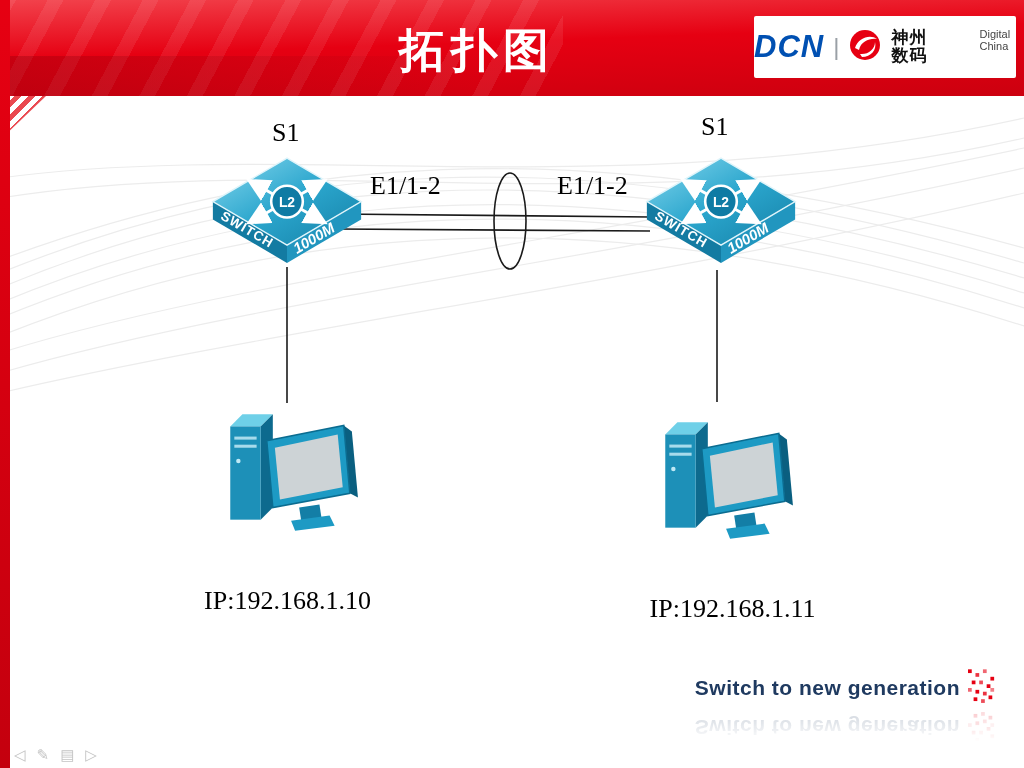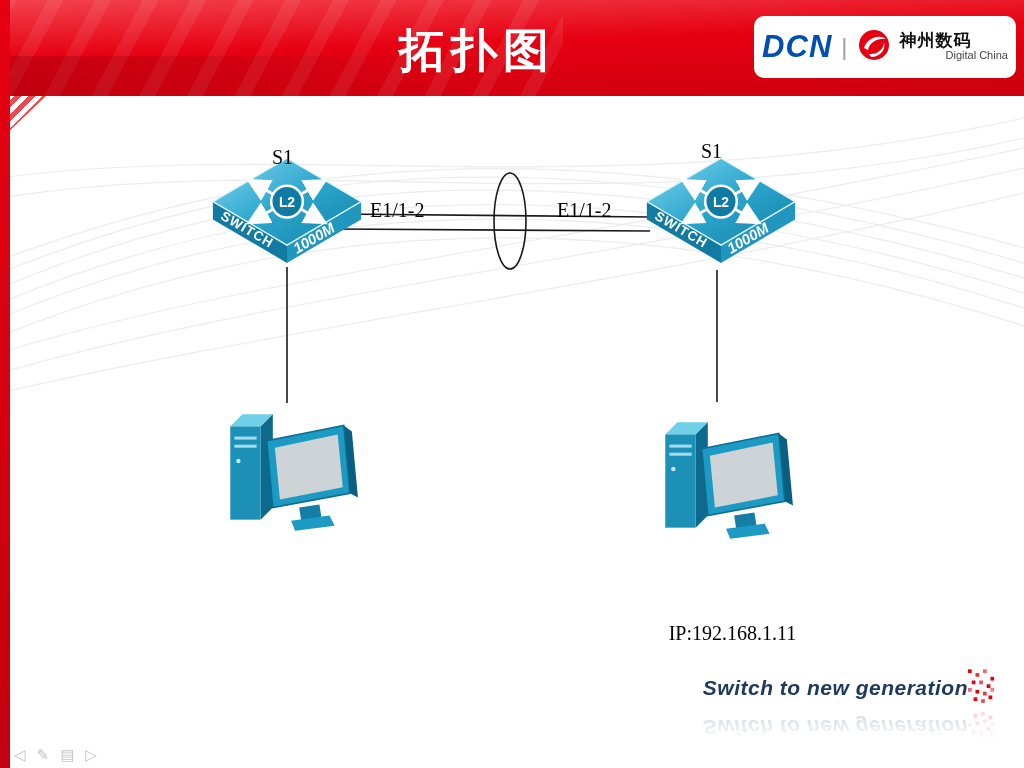"DCN" .logo-panel { border-radius: 10px -> 2px }
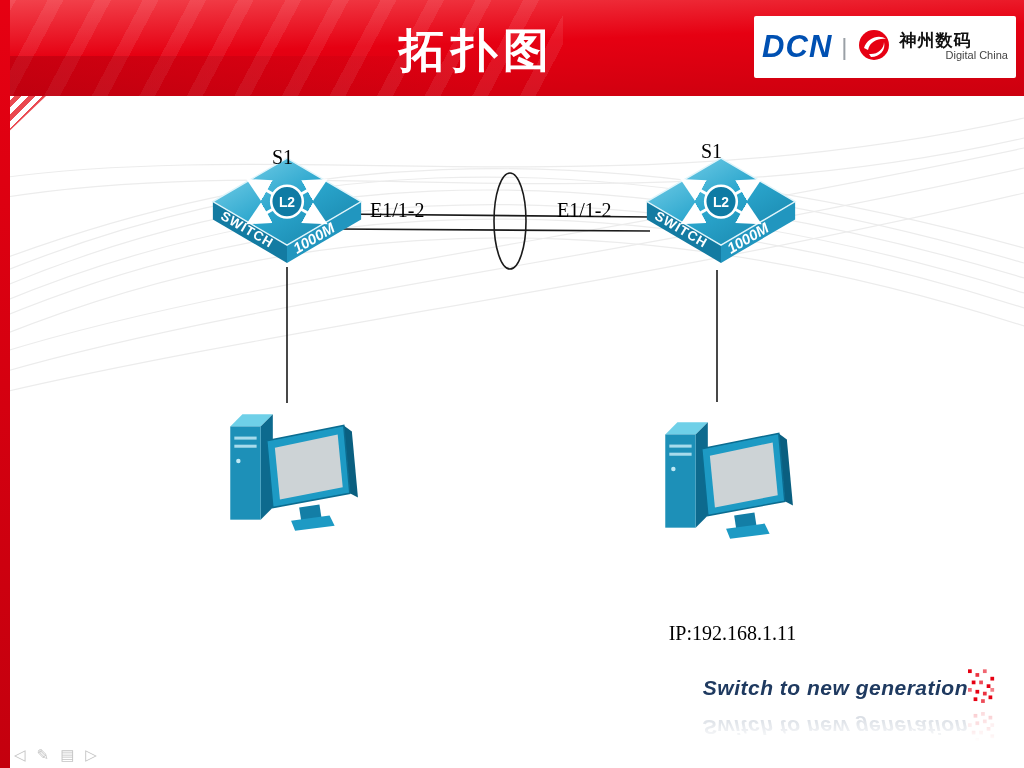"神州数码" .brand { flex-direction: column -> row }
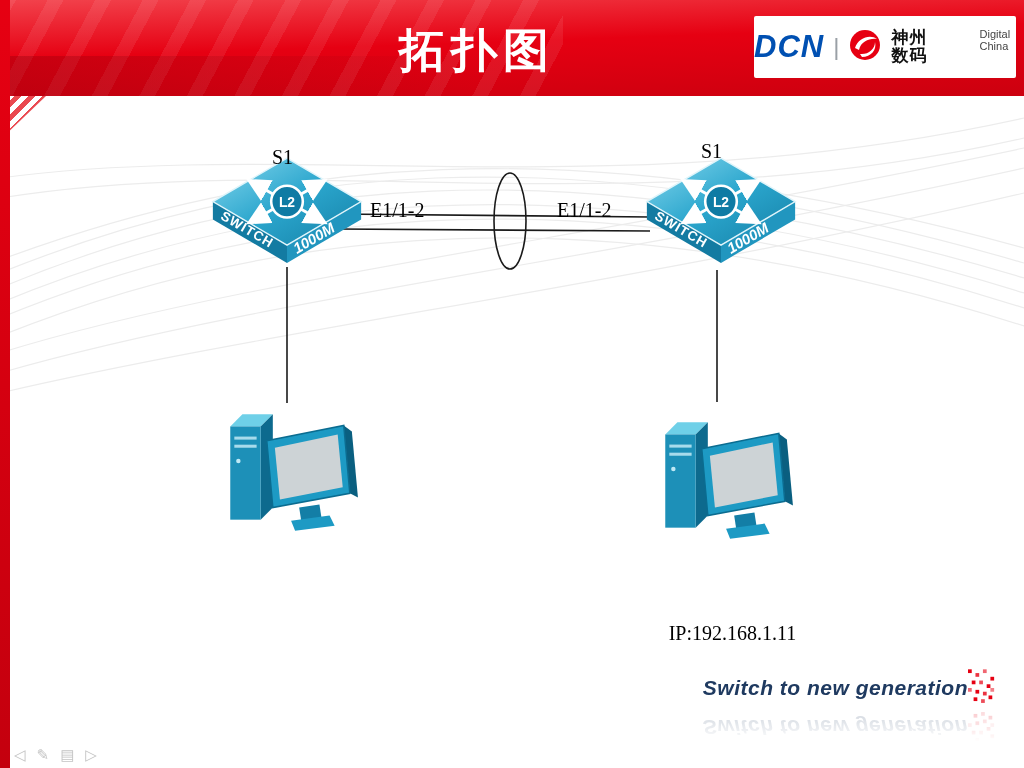"S1" .lbl { font-size: 20px -> 26px; margin-top: 28px -> none }
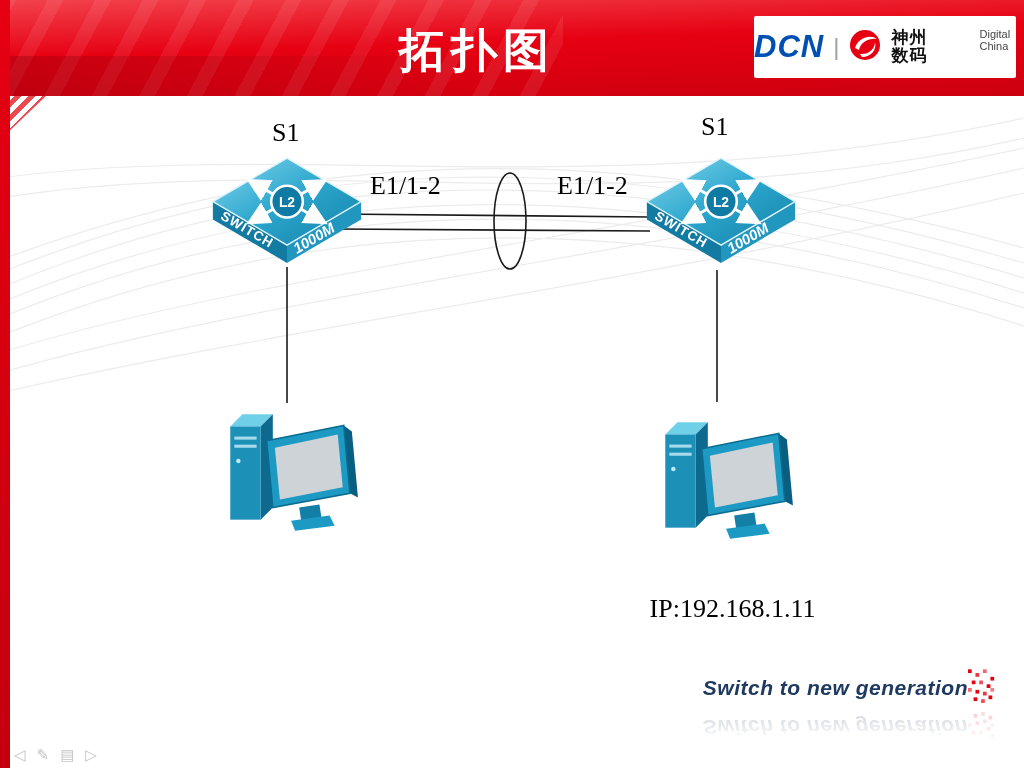"IP:192.168.1.10" div.lbl { html: none -> <div>IP:192.168.1.10</div> }
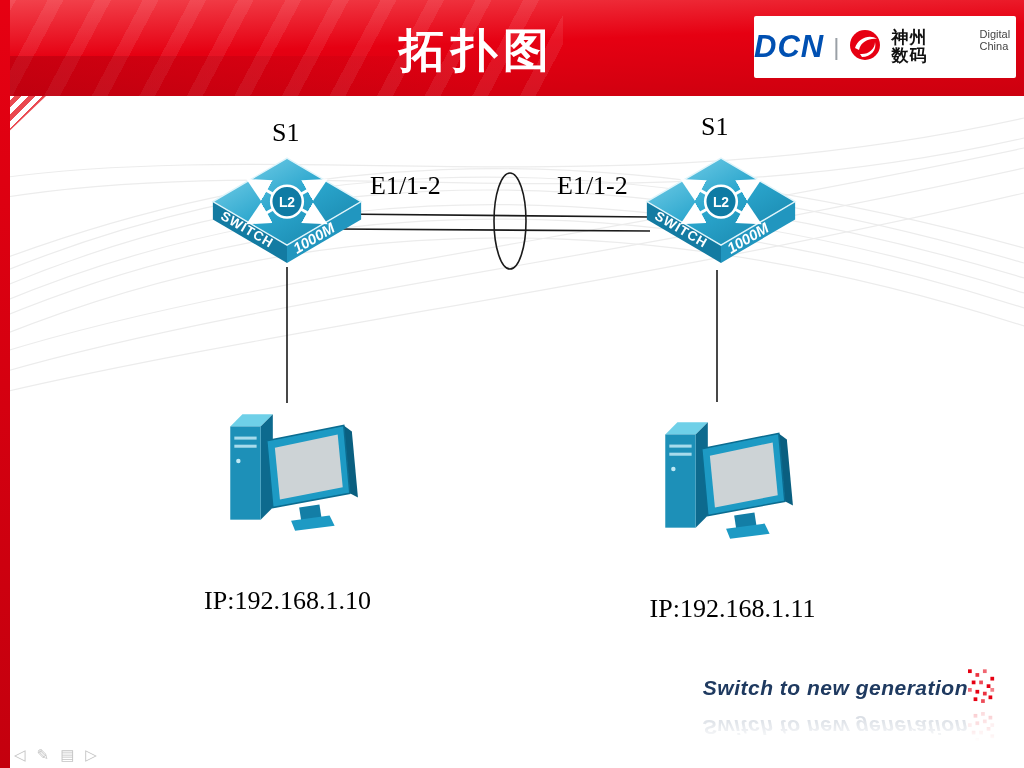"Switch to new generation" .tag-row { font-style: italic -> none; gap: none -> 8px }
